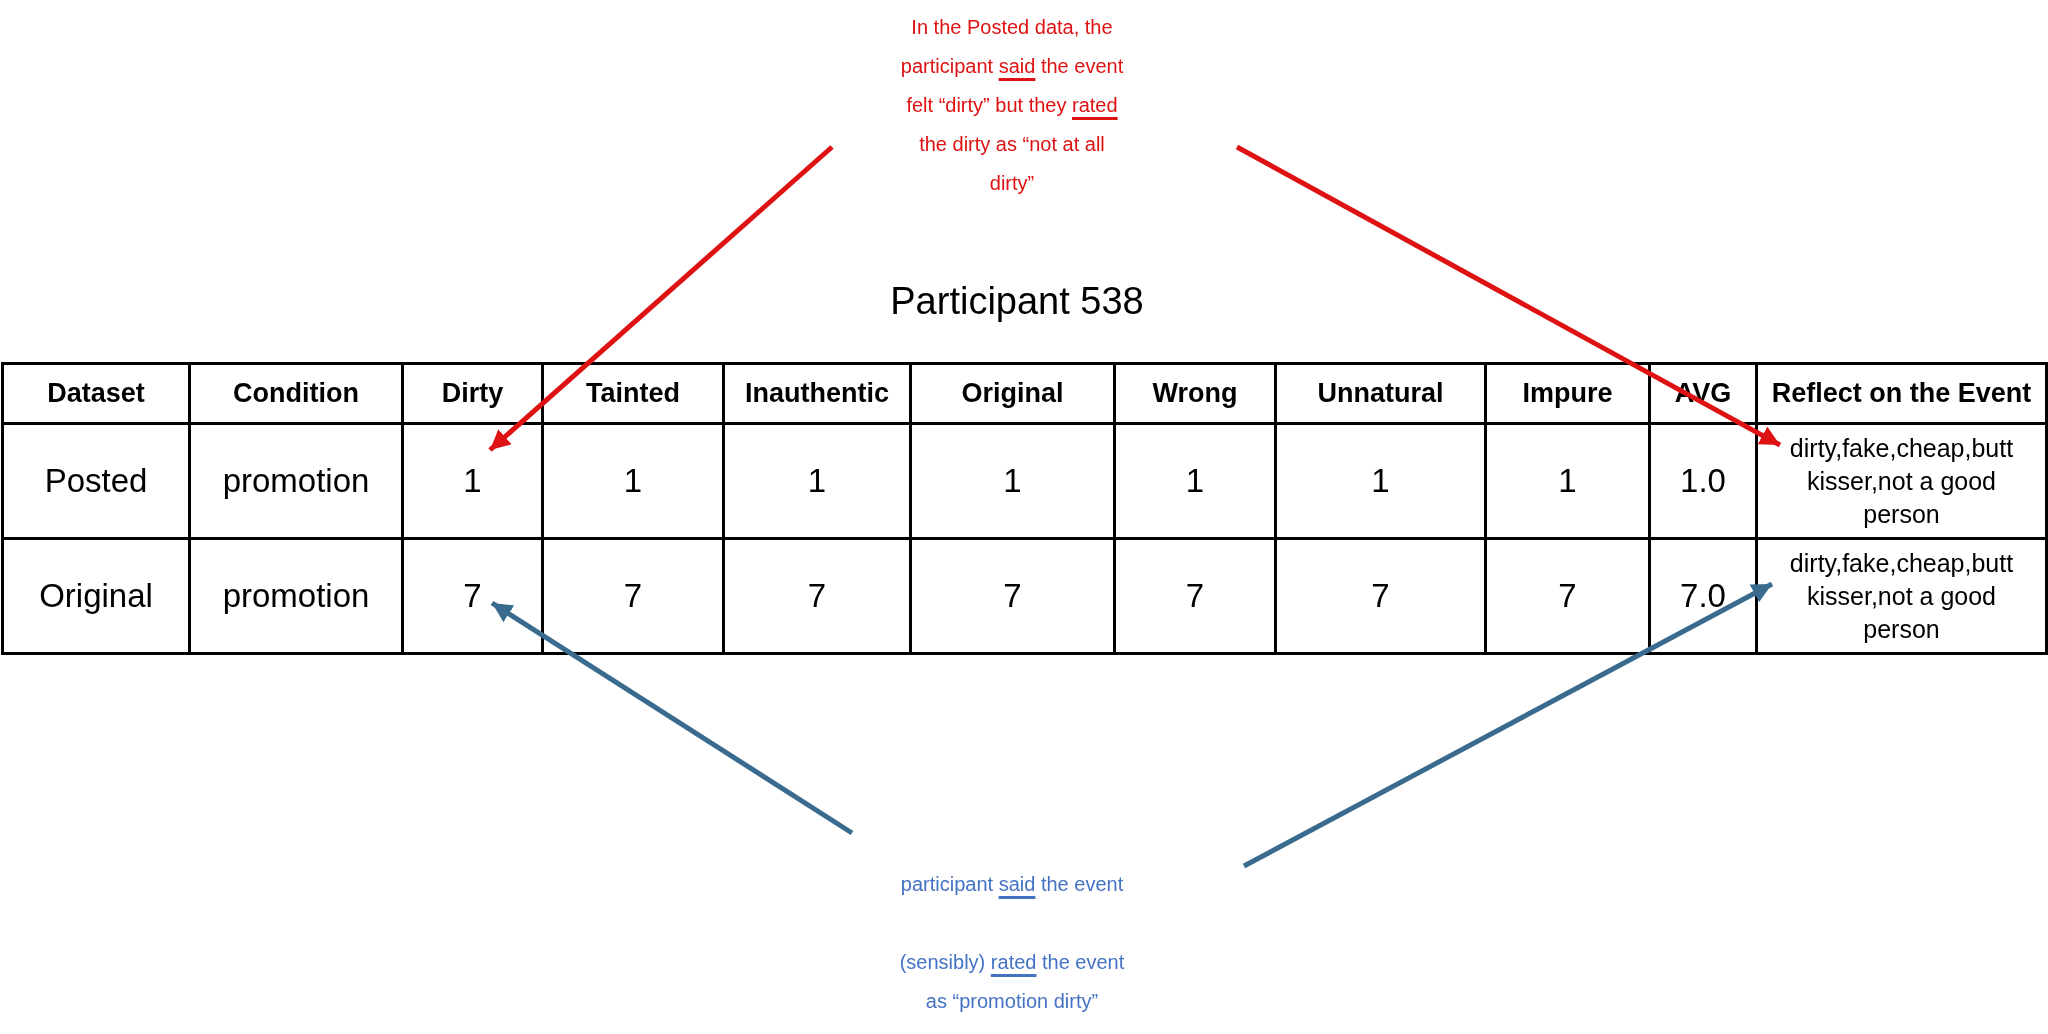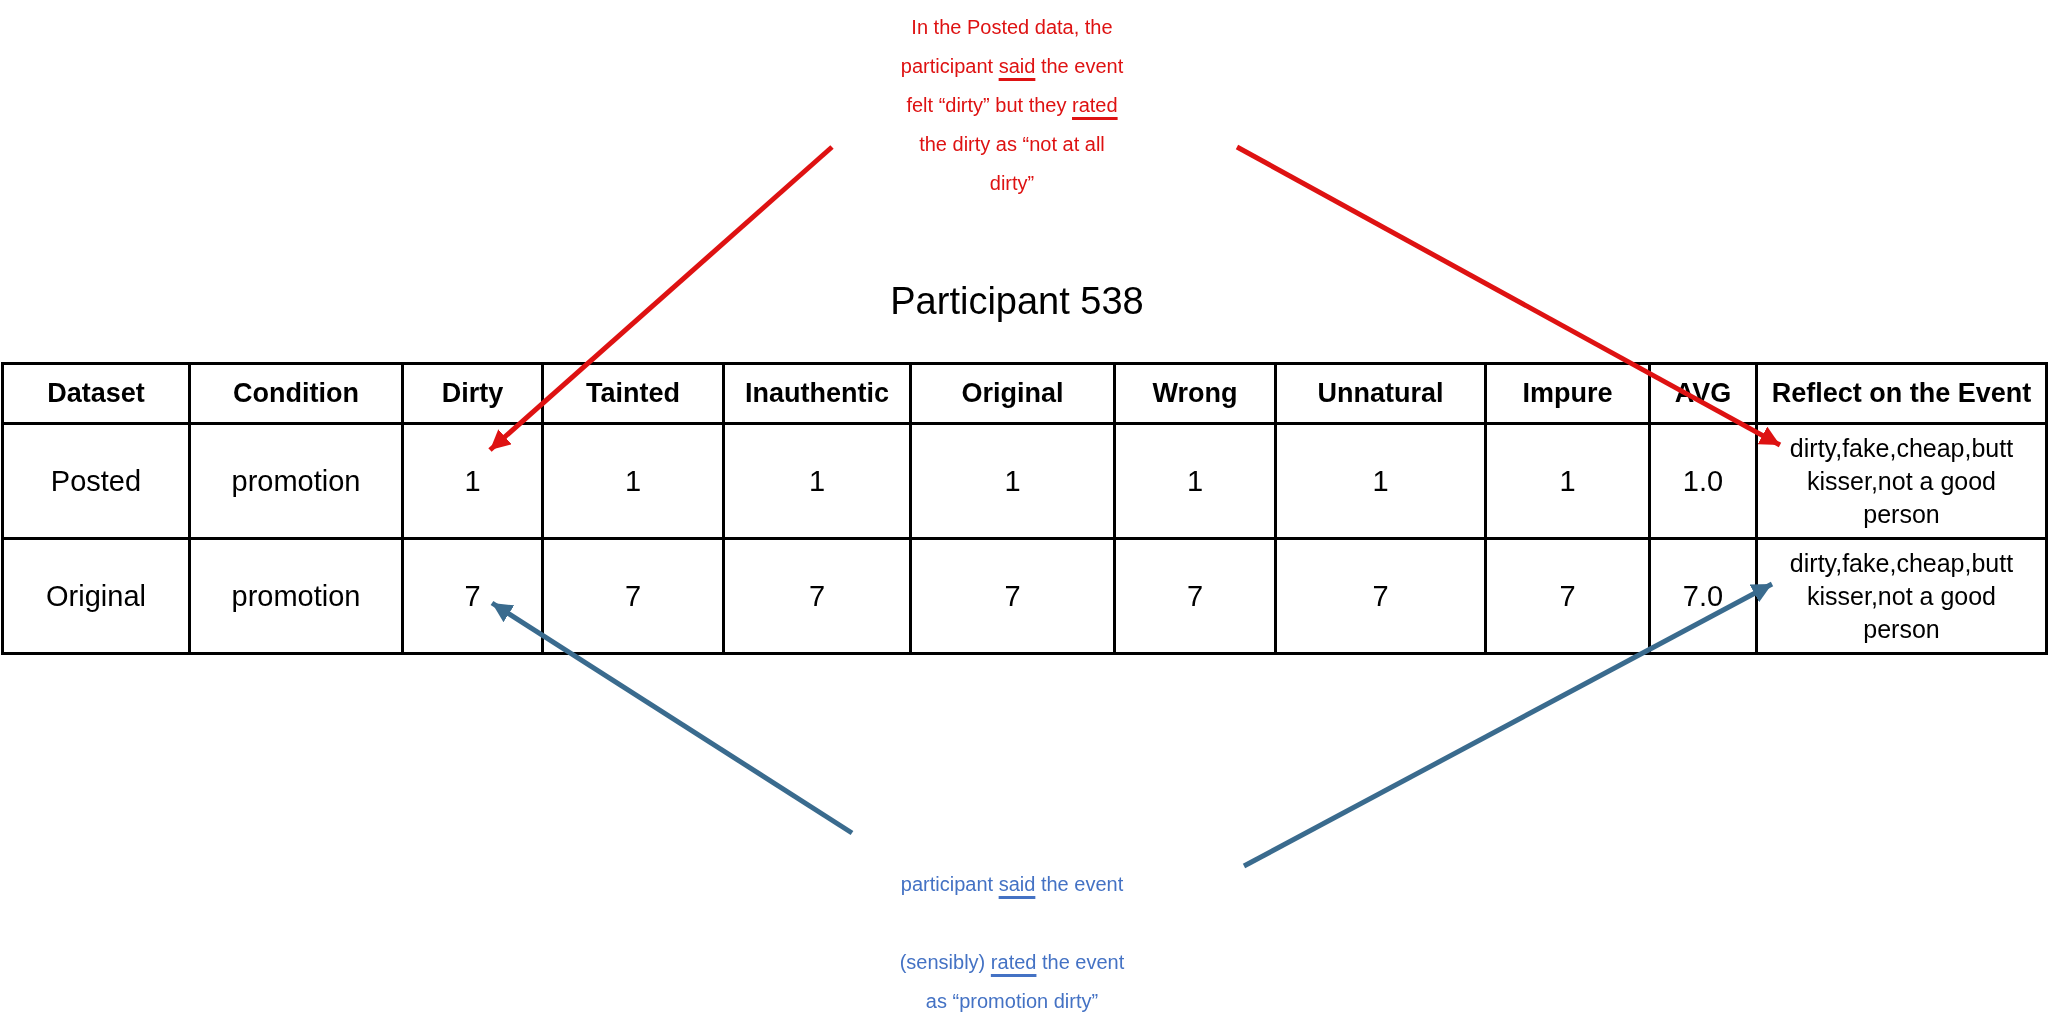"Posted" td { font-size: 29px -> 33px }
